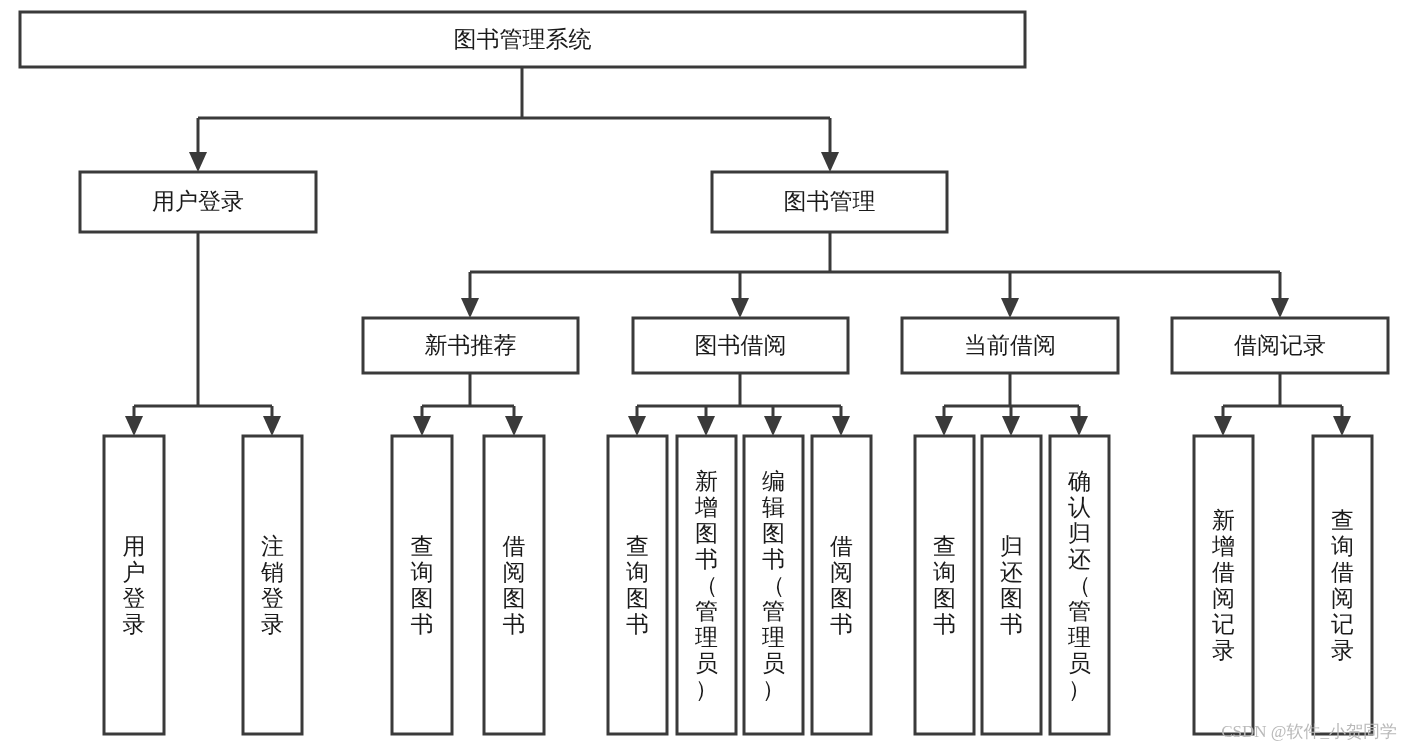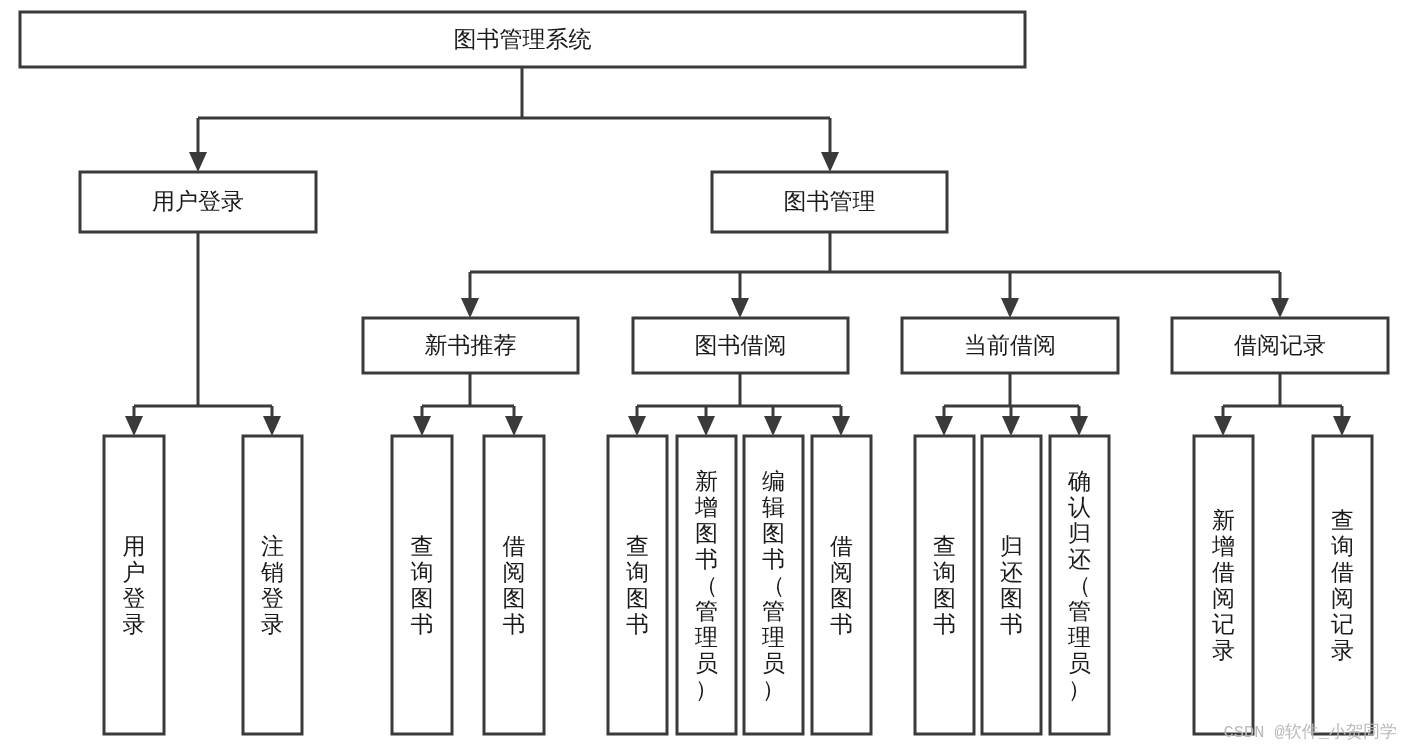"CSDN @软件_小贺同学" .watermark { font-family: Liberation Mono, monospace -> Liberation Serif, serif }
